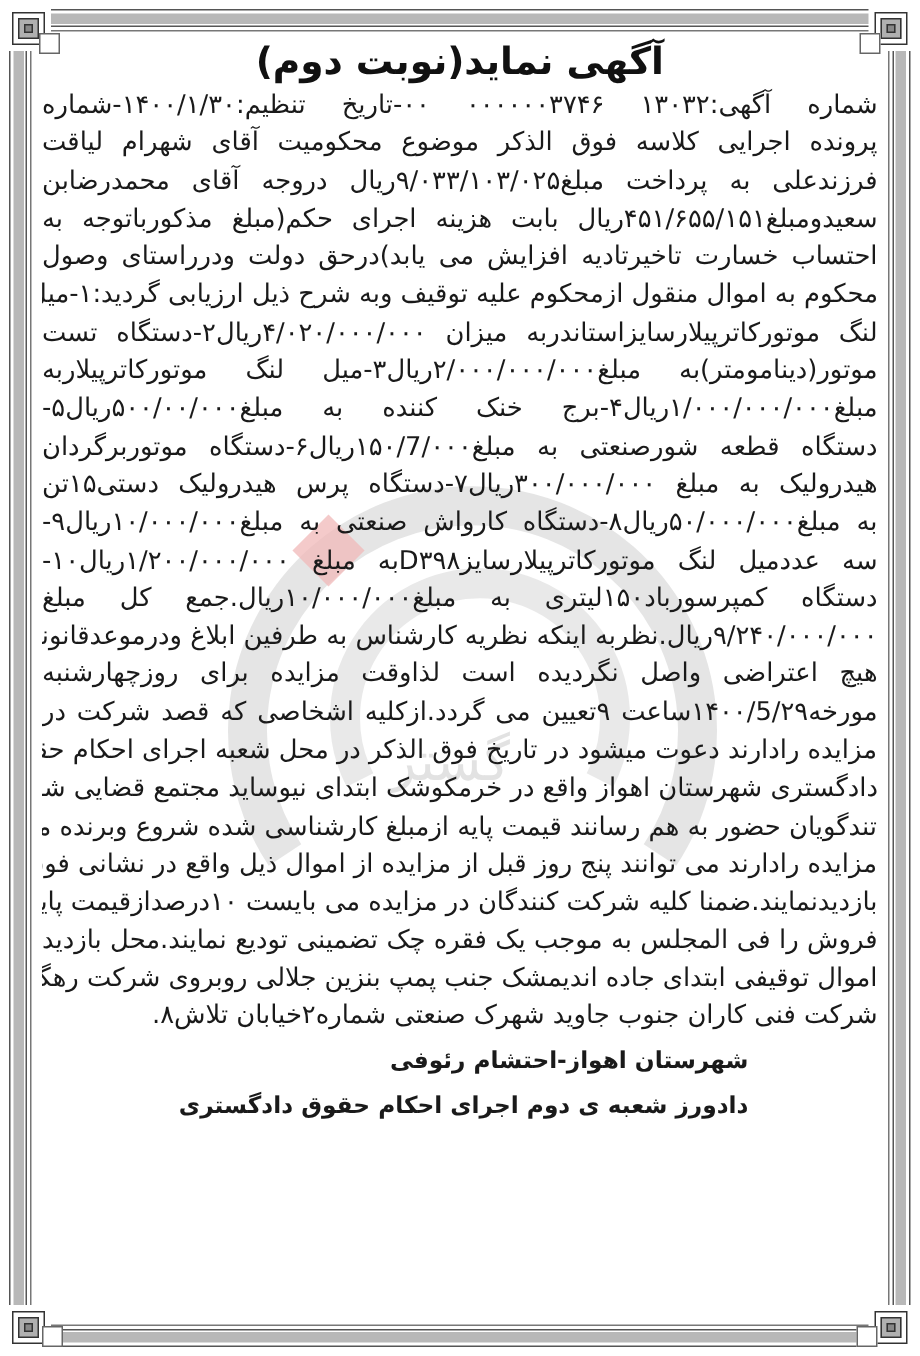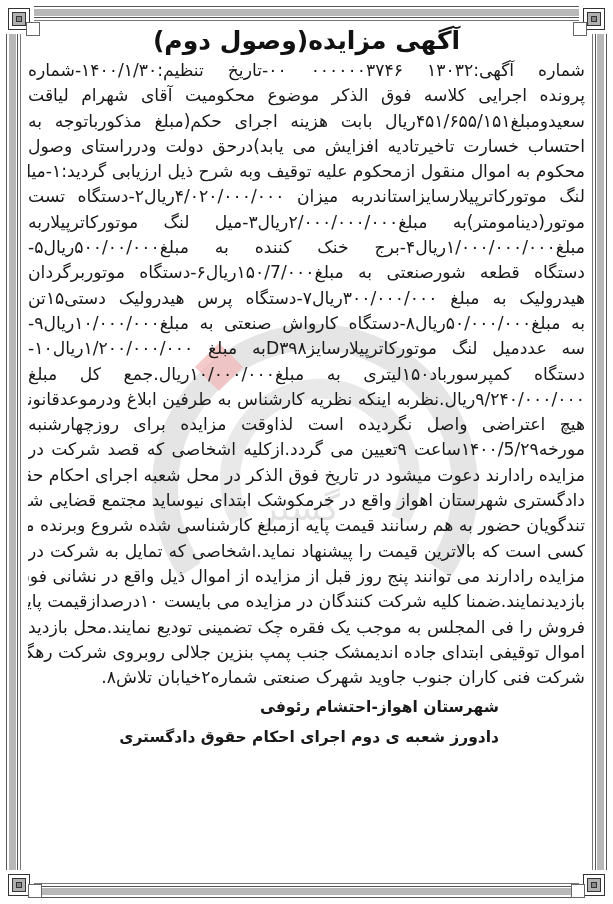"آگهی مزایده(وصول دوم)" h1.title { text: مزایده(وصول -> نماید(نوبت }
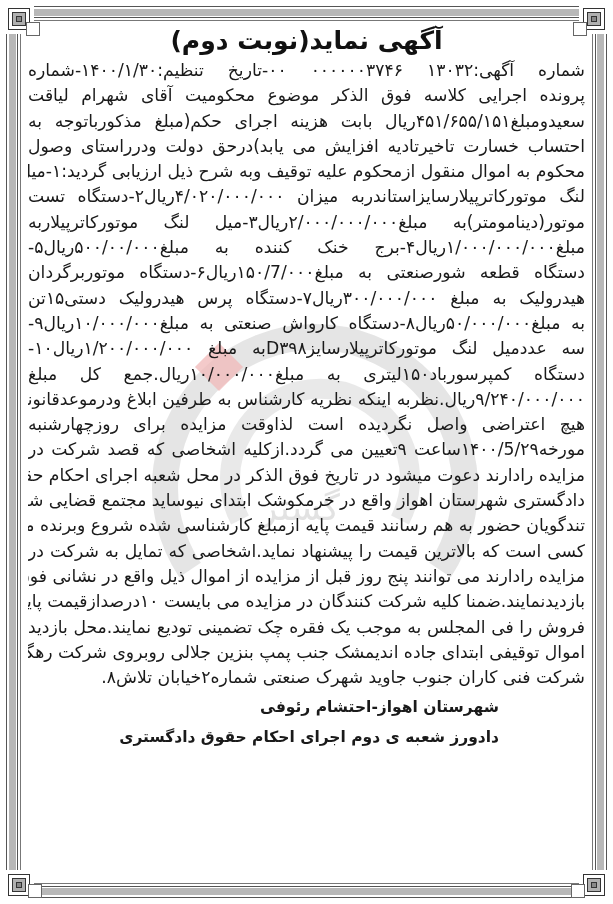"فرزندعلی به پرداخت مبلغ۹/۰۳۳/۱۰۳/۰۲۵ریال" span.line { html: none -> <span>فرزندعلی به پرداخت مبلغ۹/۰۳۳/۱۰۳/۰۲۵ریال دروجه آقای محمدرضابن</span> }
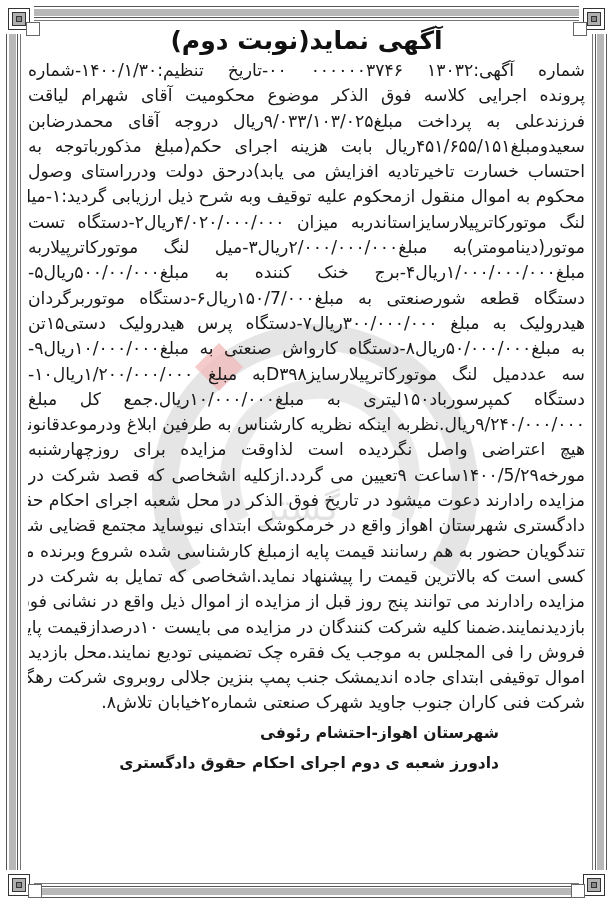"کسی است که بالاترین قیمت" span.line { html: <span>کسی است که بالاترین قیمت را پیشنهاد نماید.اشخاصی که تمایل به شرکت در</span> -> none }
